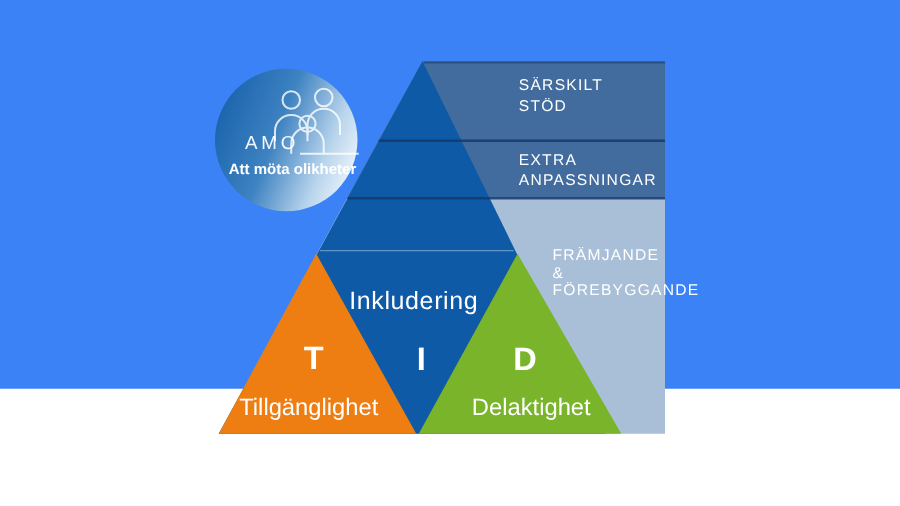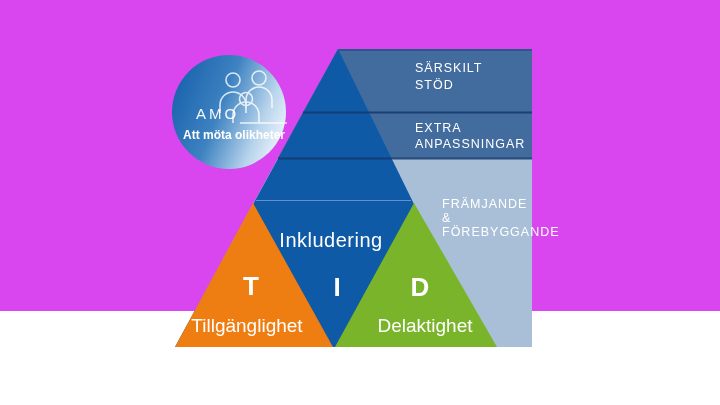"SÄRSKILT" .stage { background: #d946ef -> #3b82f6 }
